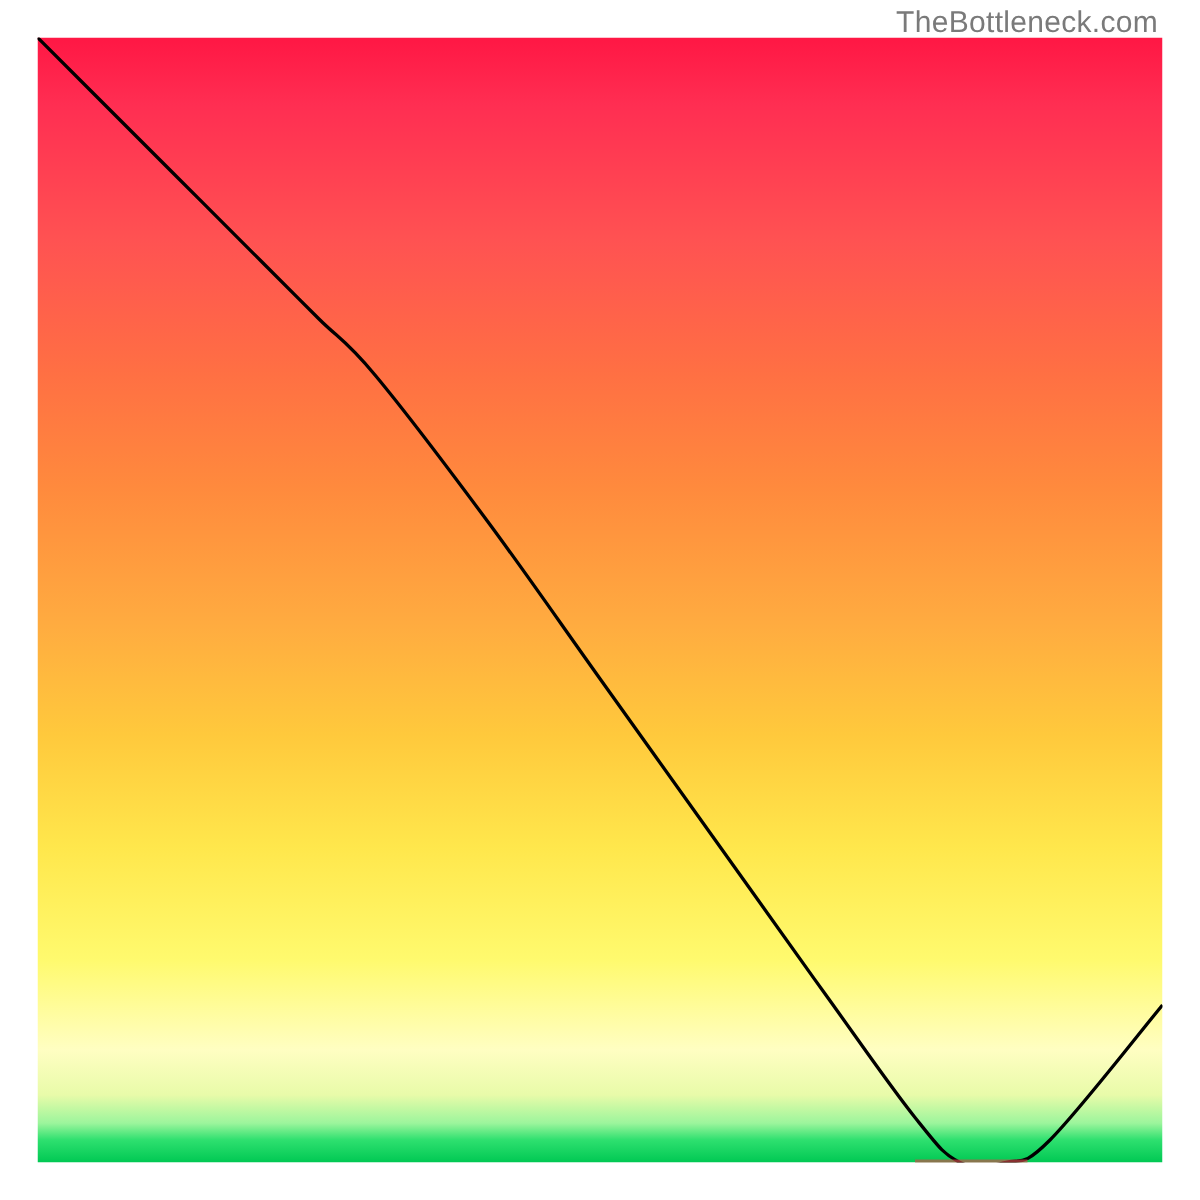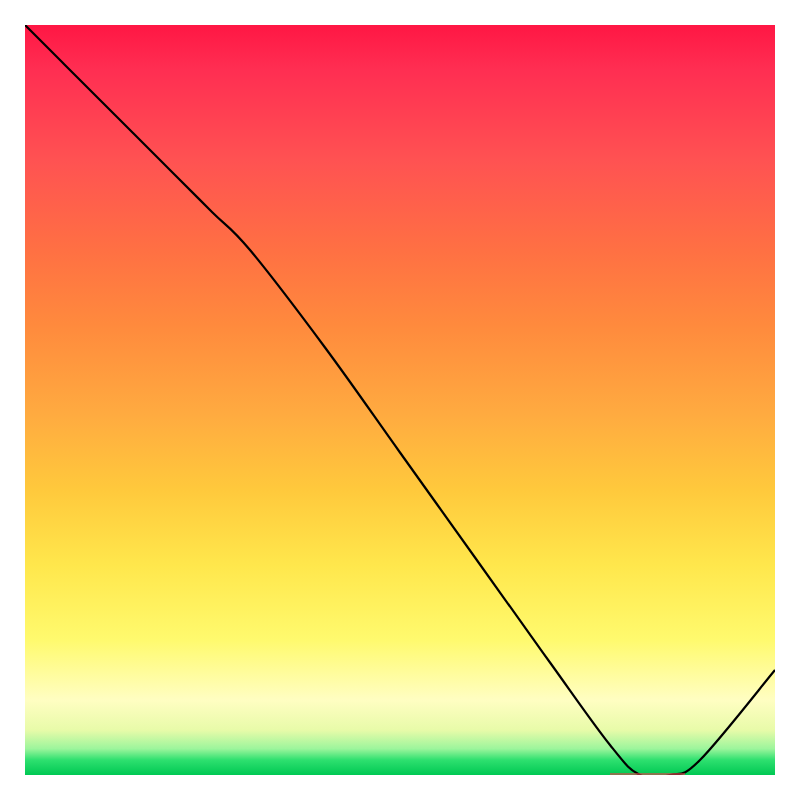"TheBottleneck.com" div.watermark { html: none -> <div>TheBottleneck.com</div> }
